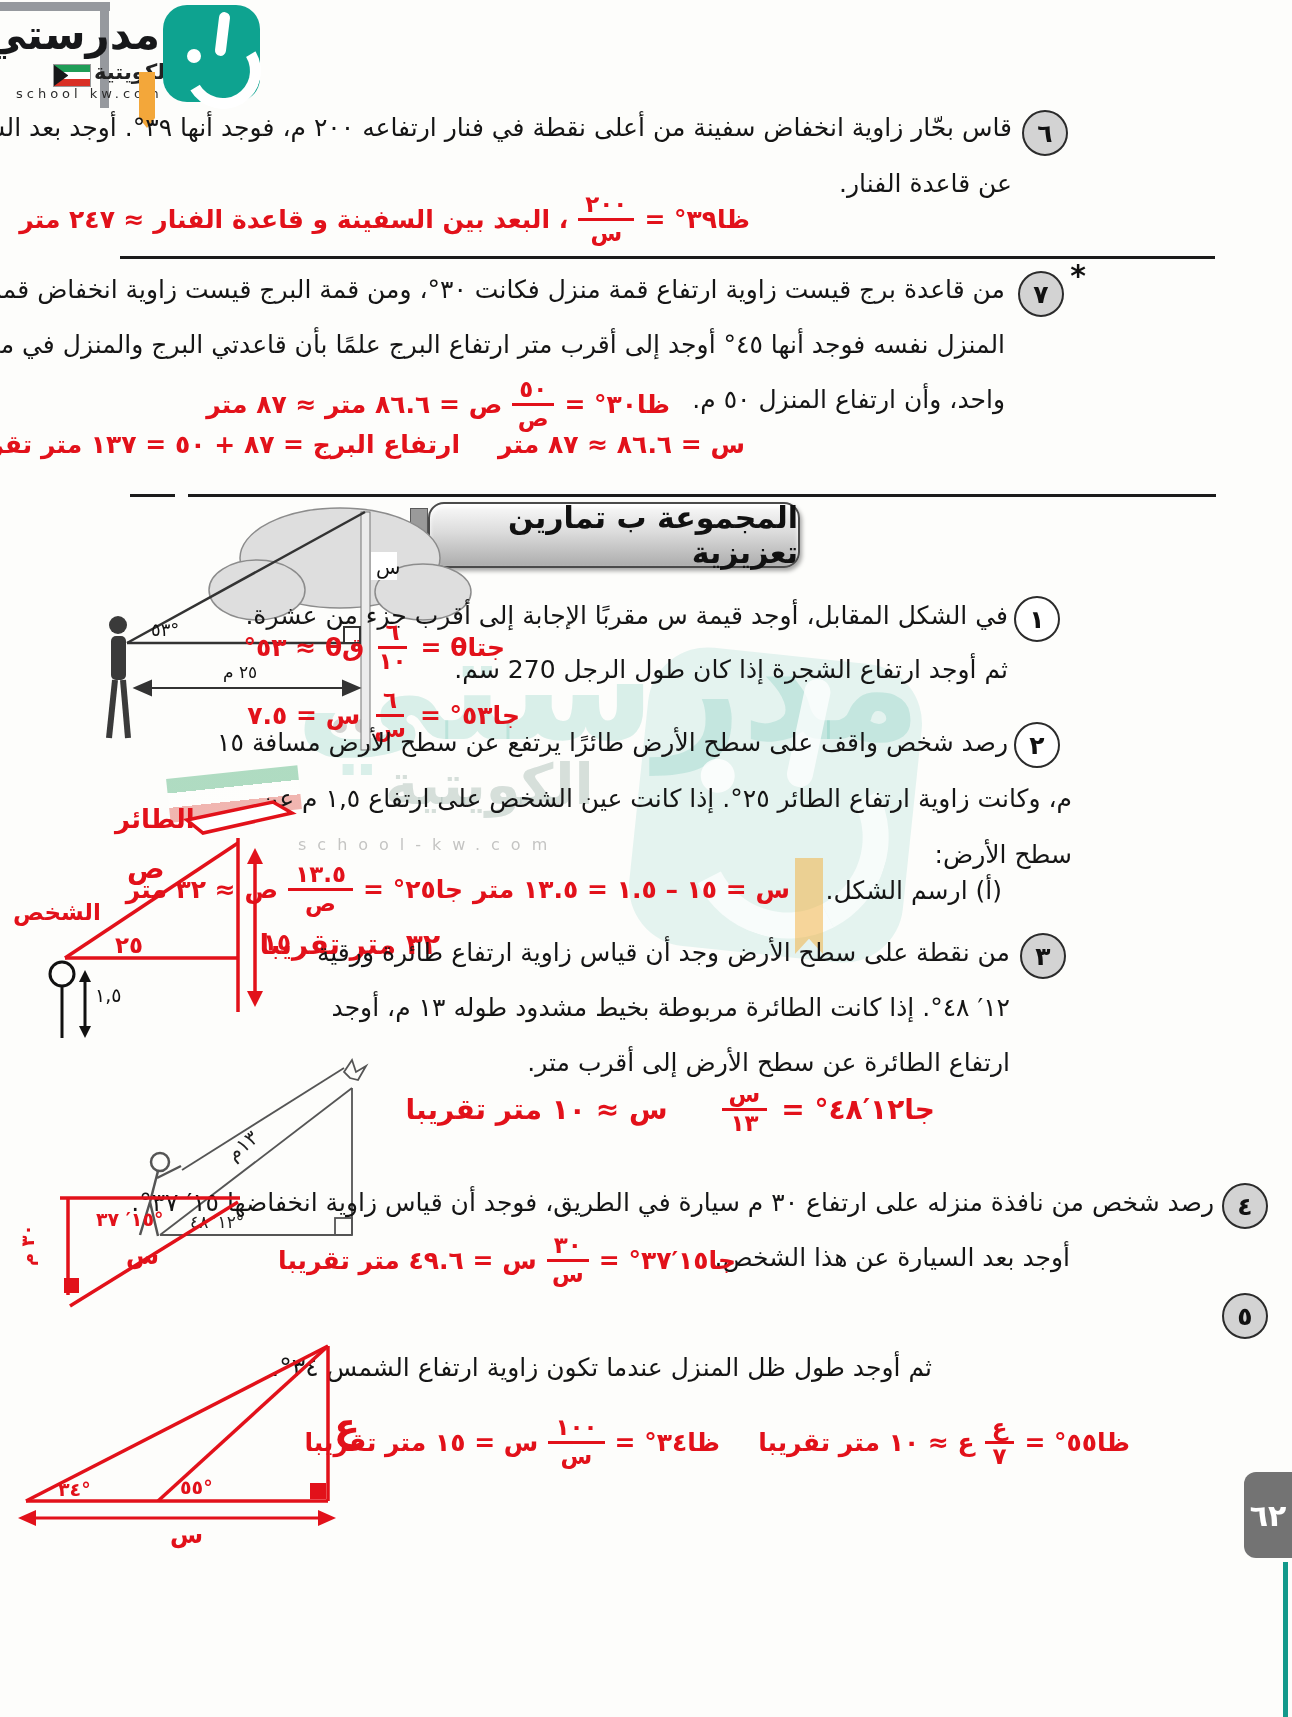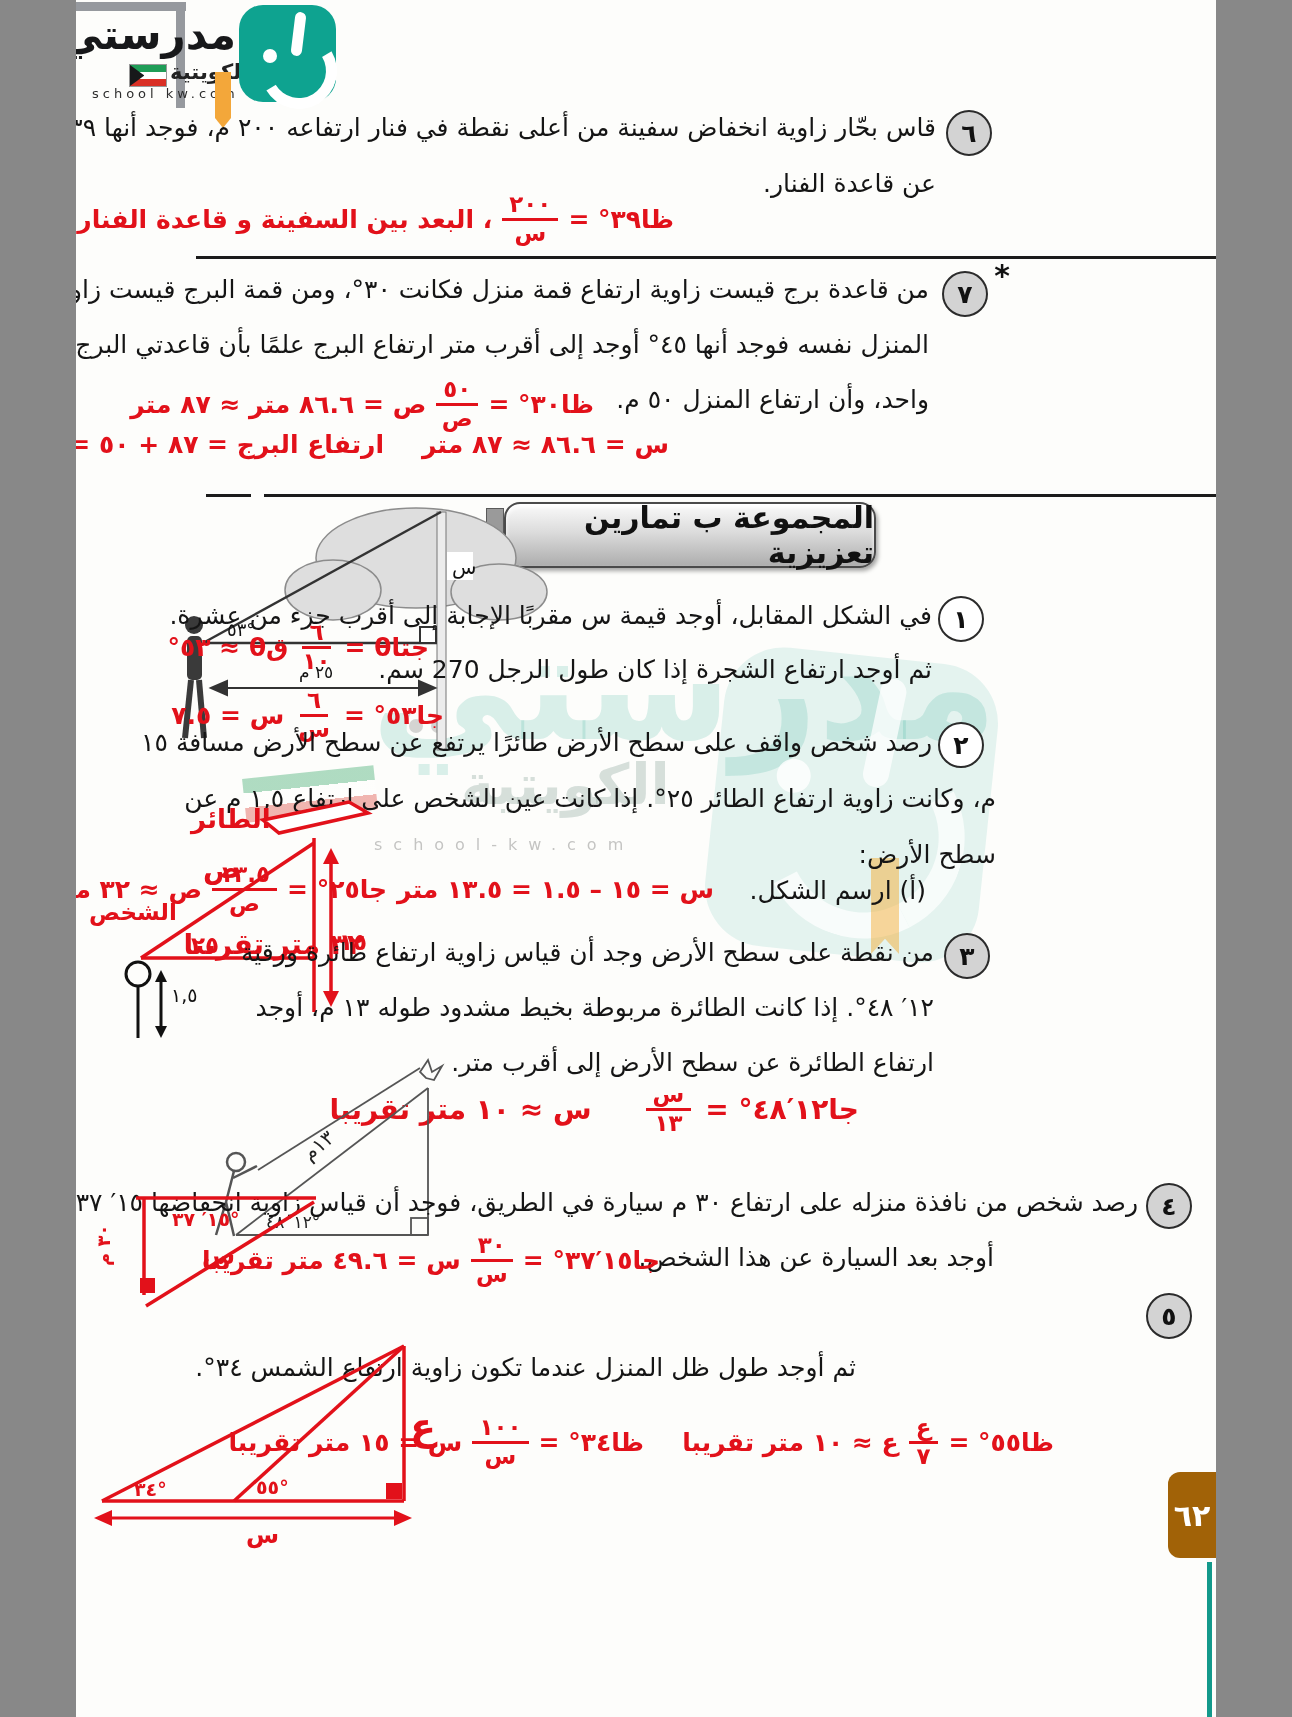"مدرستي" .page { width: 1140px -> 1292px }
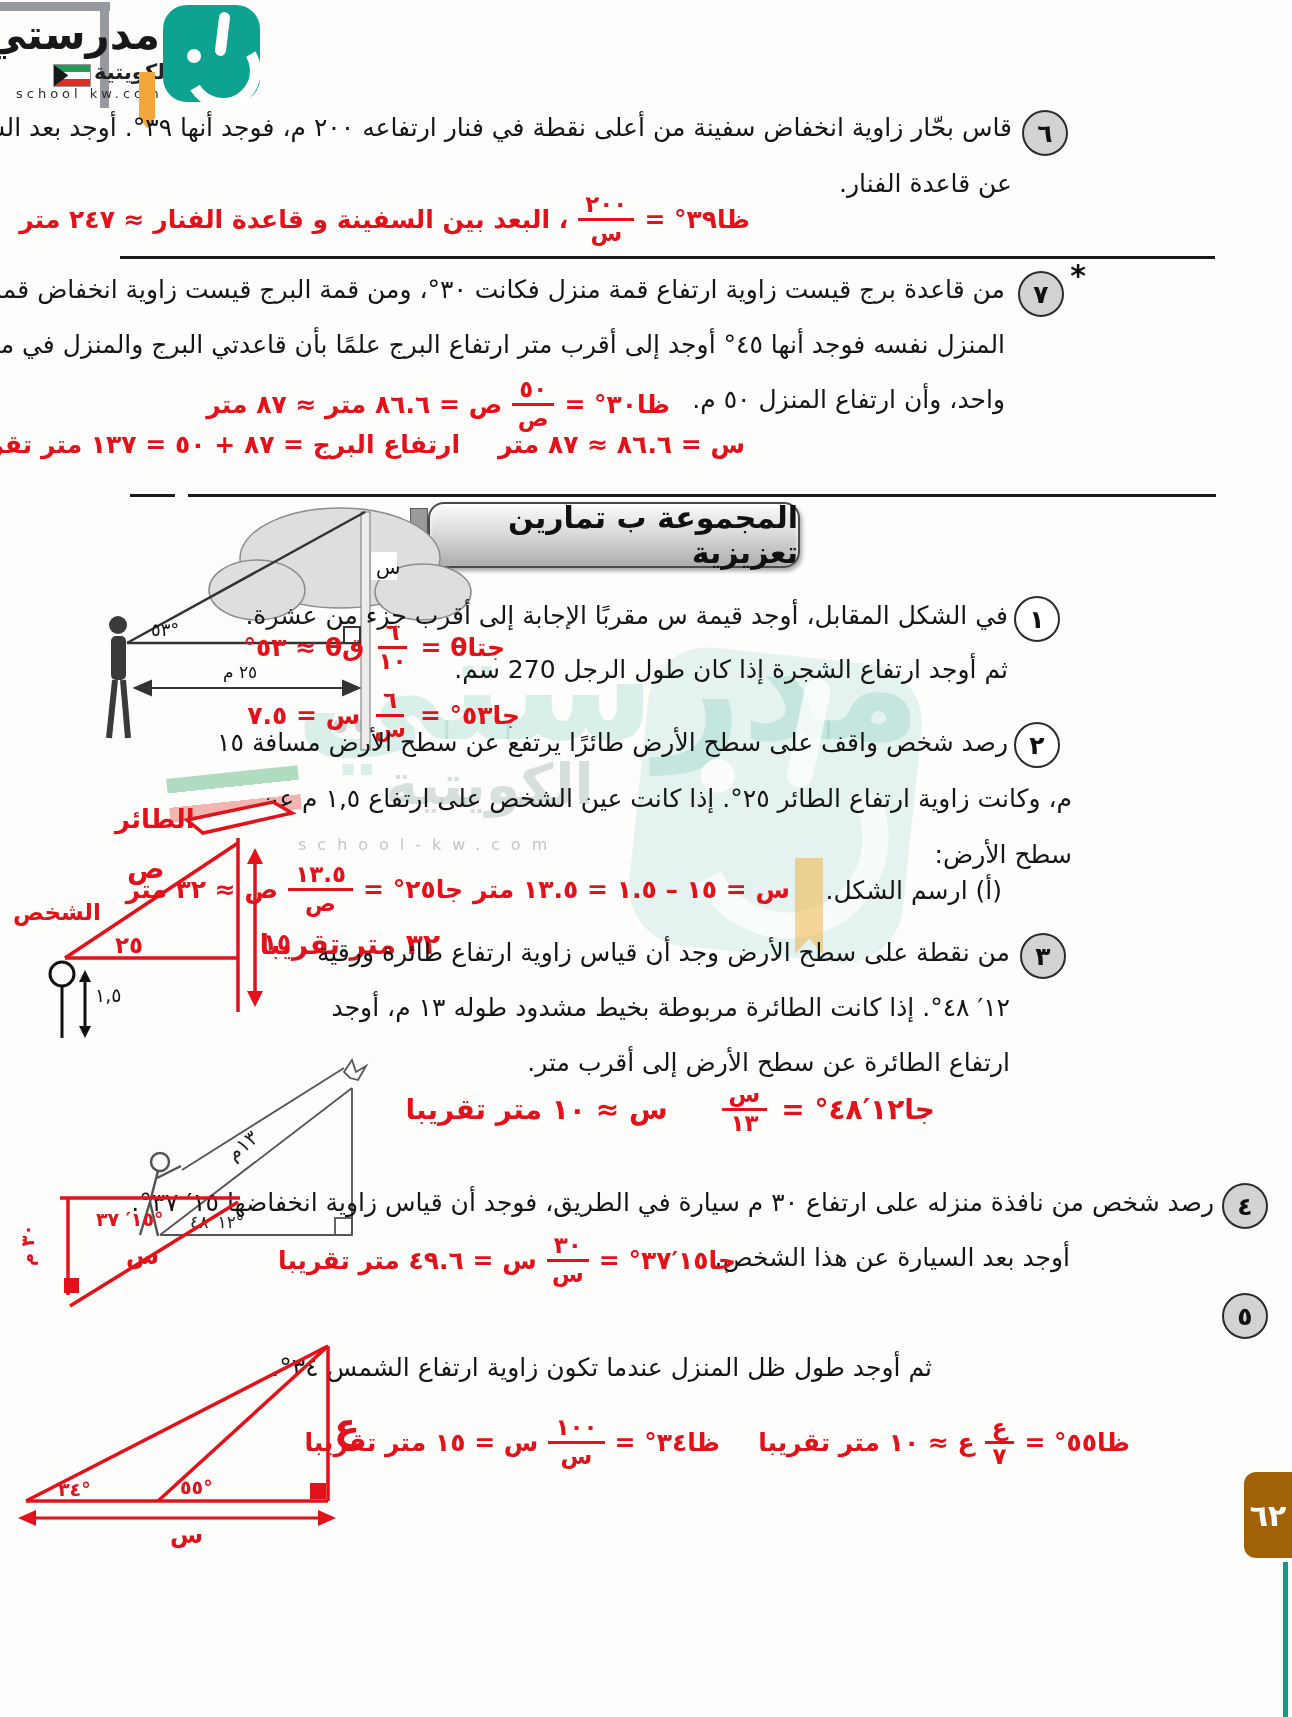"٦٢" .tab { background: #a16207 -> #737373 }
